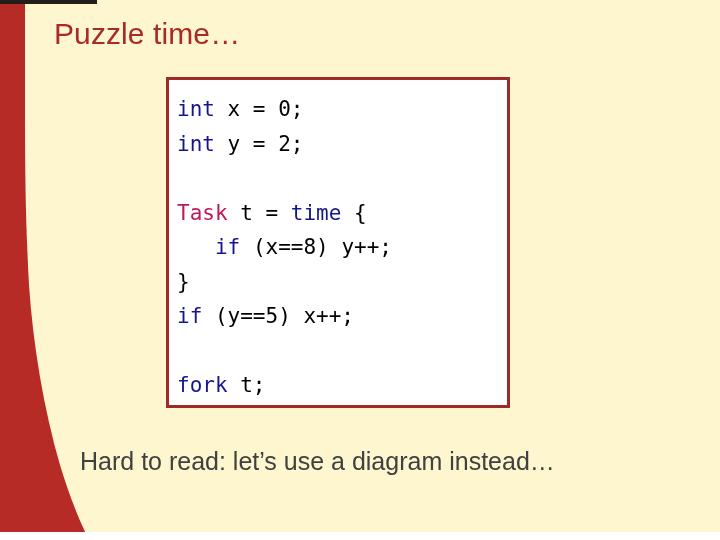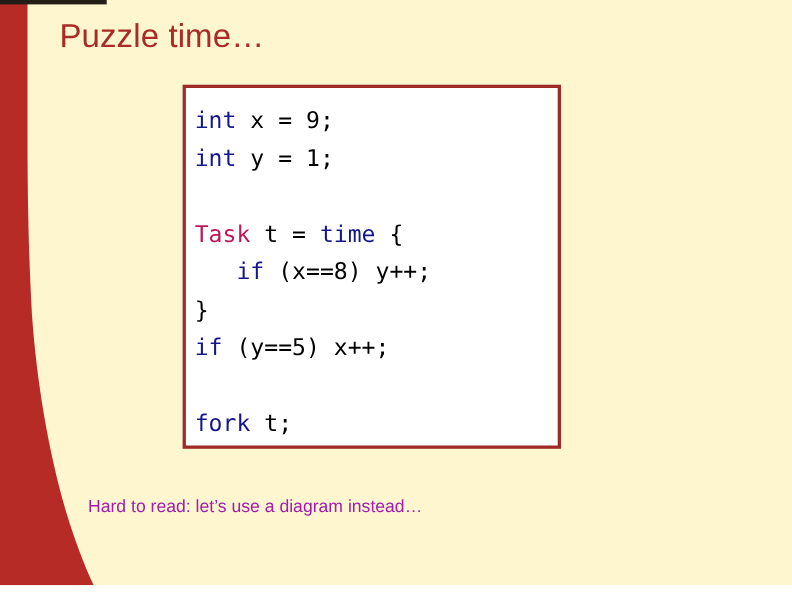"x = 9;" span.pln { text: 9 -> 0 }
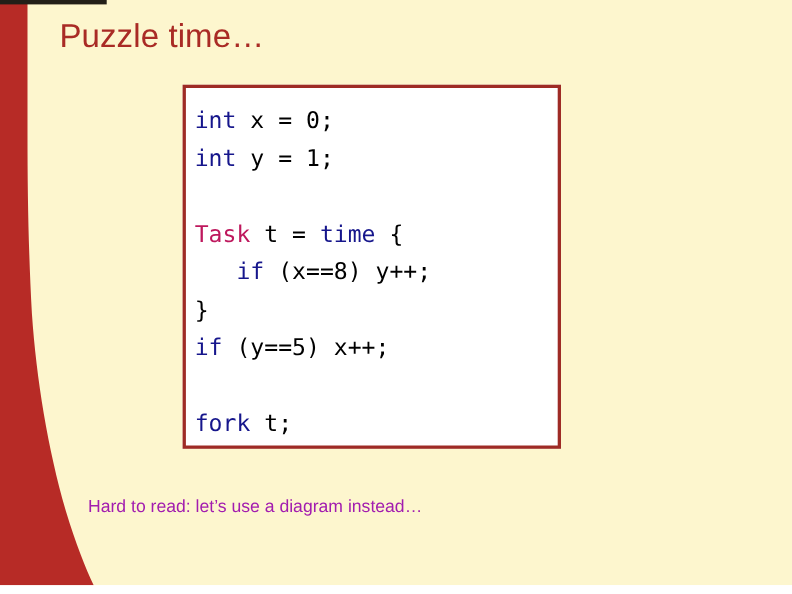"y = 1;" span.pln { text: 1 -> 2 }
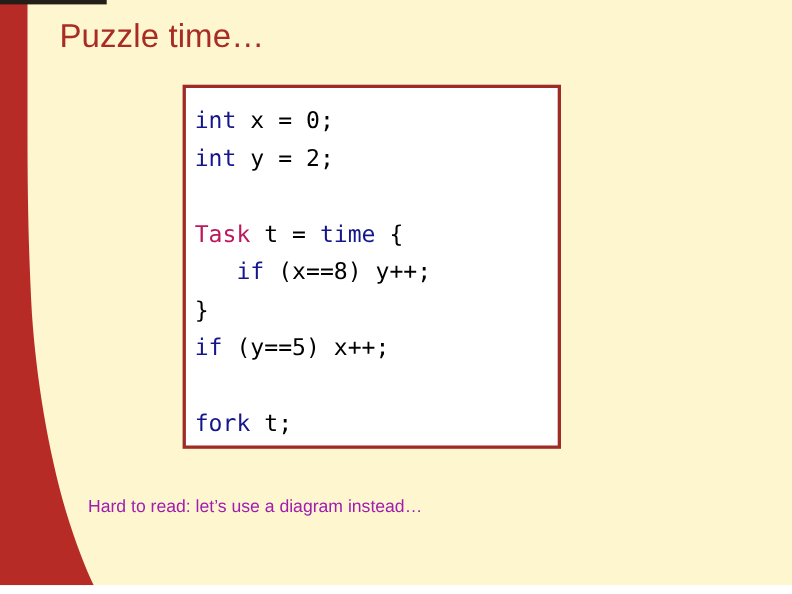"Hard to read: let’s use" #caption { color: #a21caf -> #404040; font-size: 16px -> 25px }
